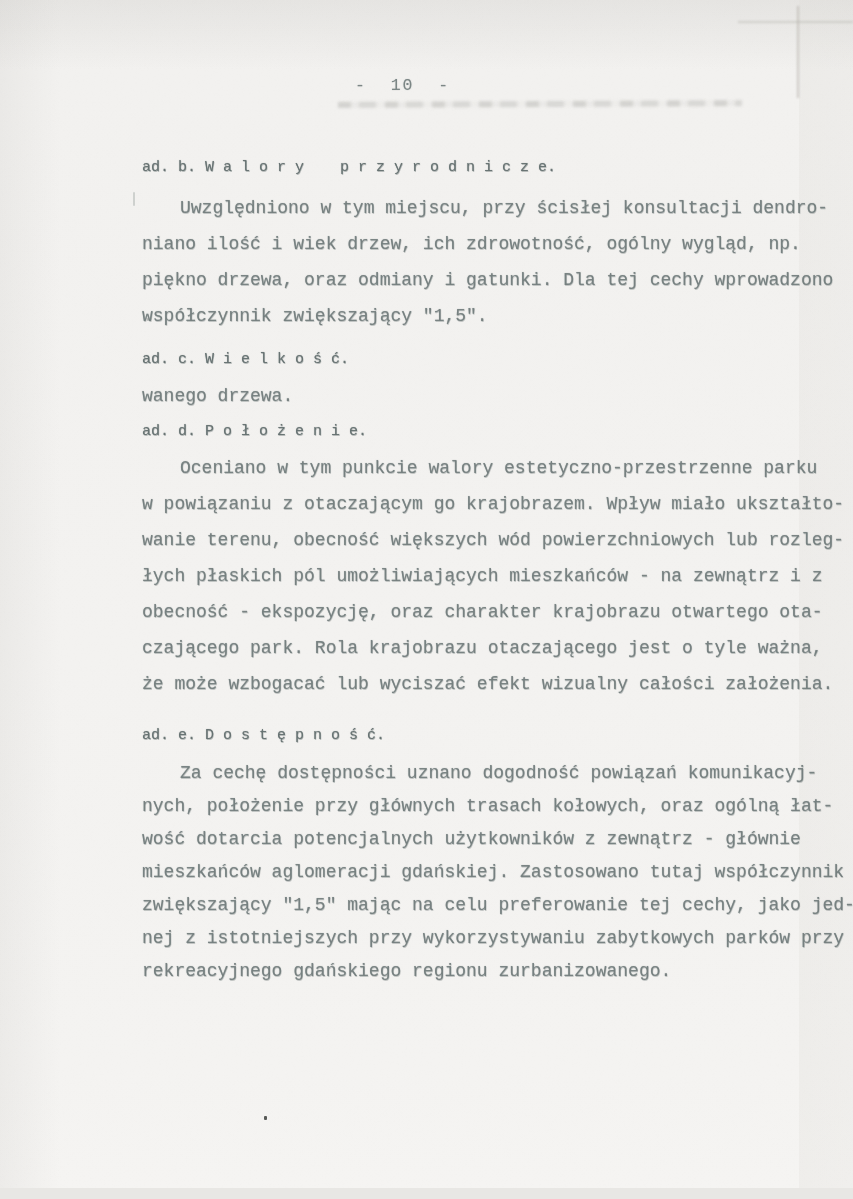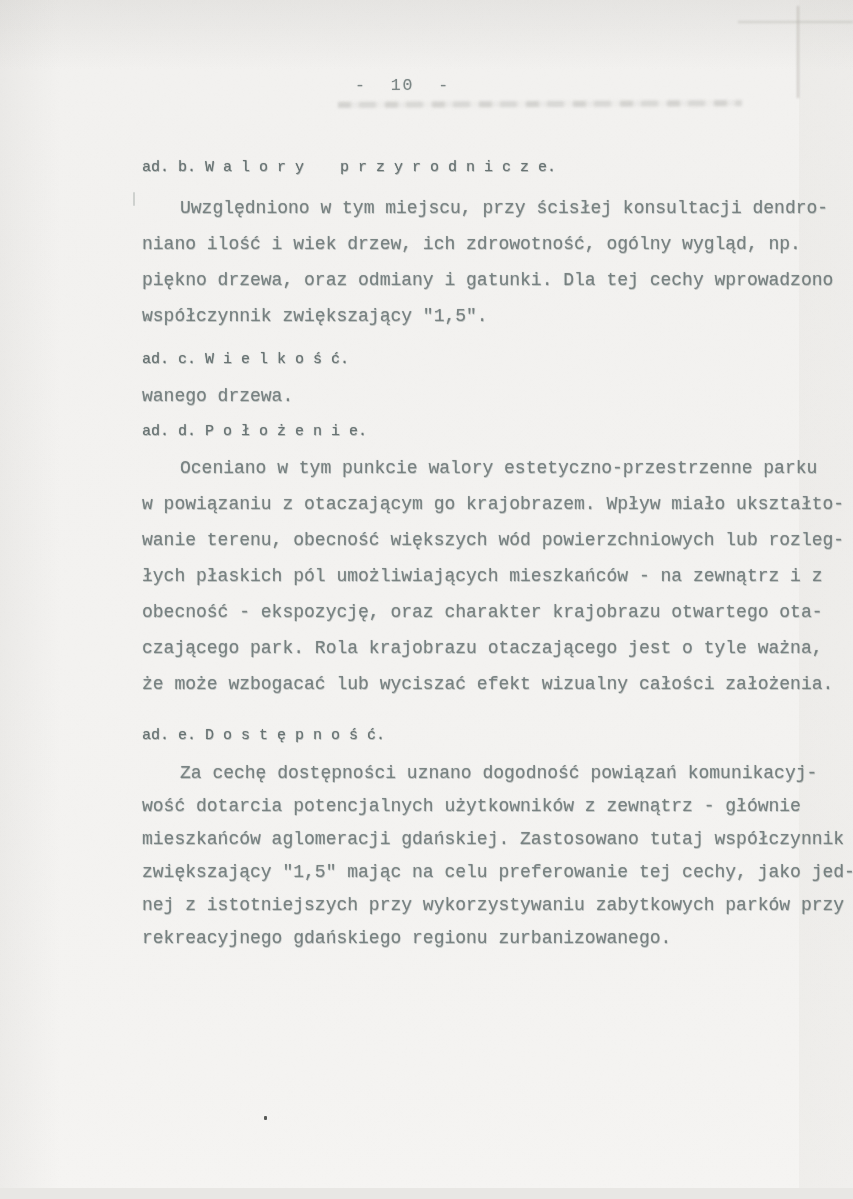"nych, położenie przy głównych trasach" div.doc-line { html: none -> <div>nych, położenie przy głównych trasach kołowych, oraz ogólną łat-</div> }
